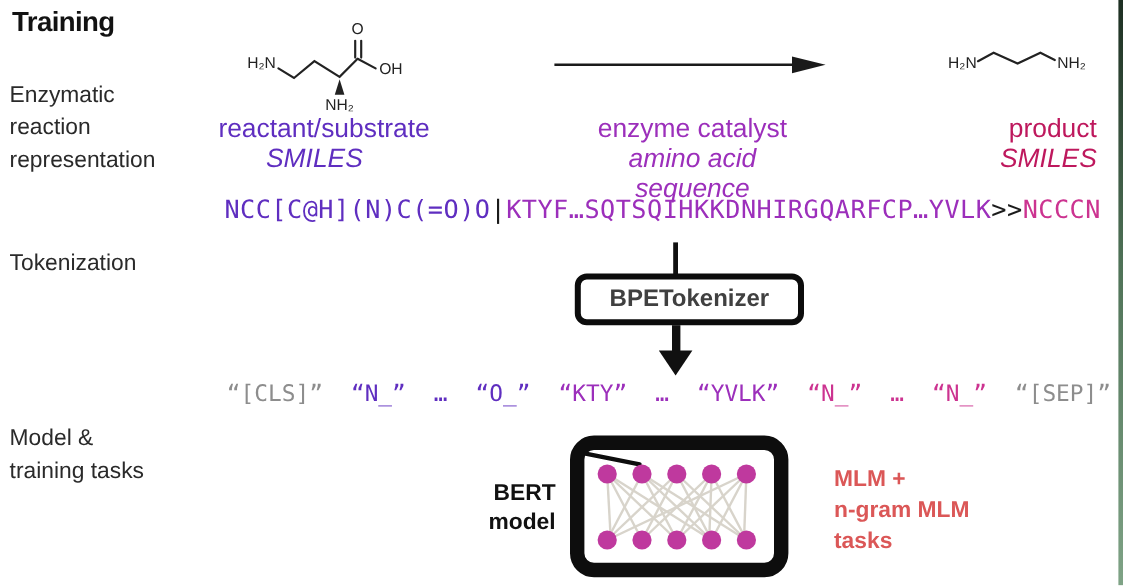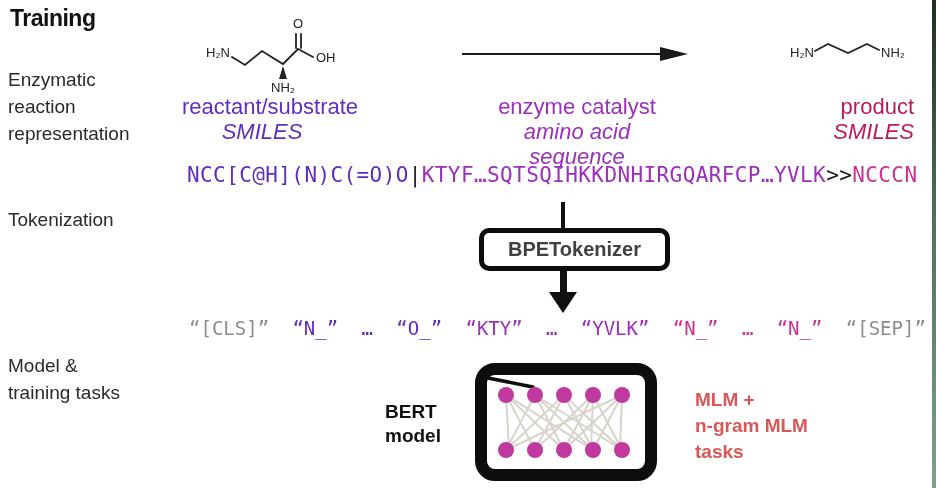"BERT" #bert-label { text-align: left -> right }
